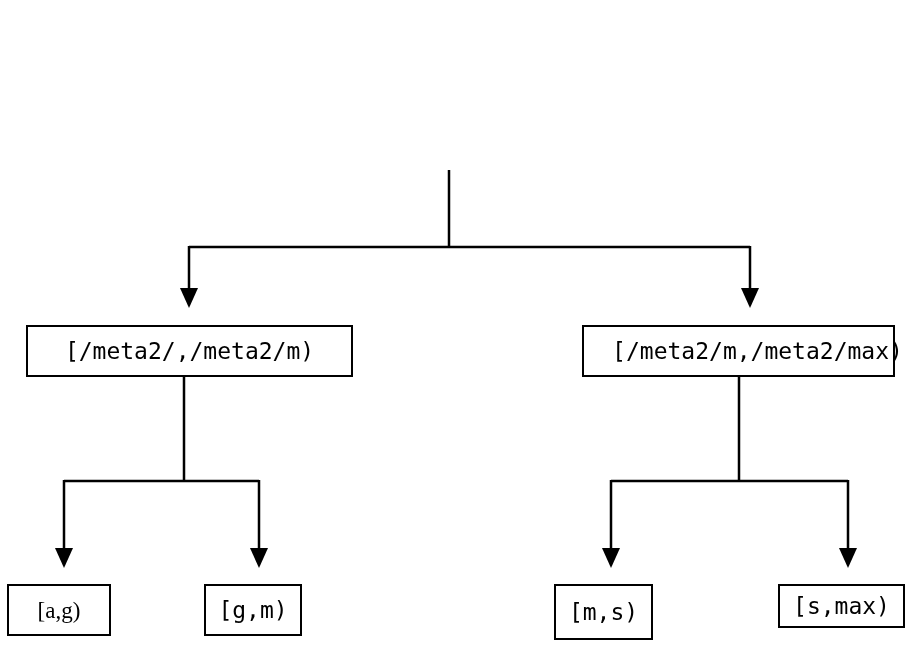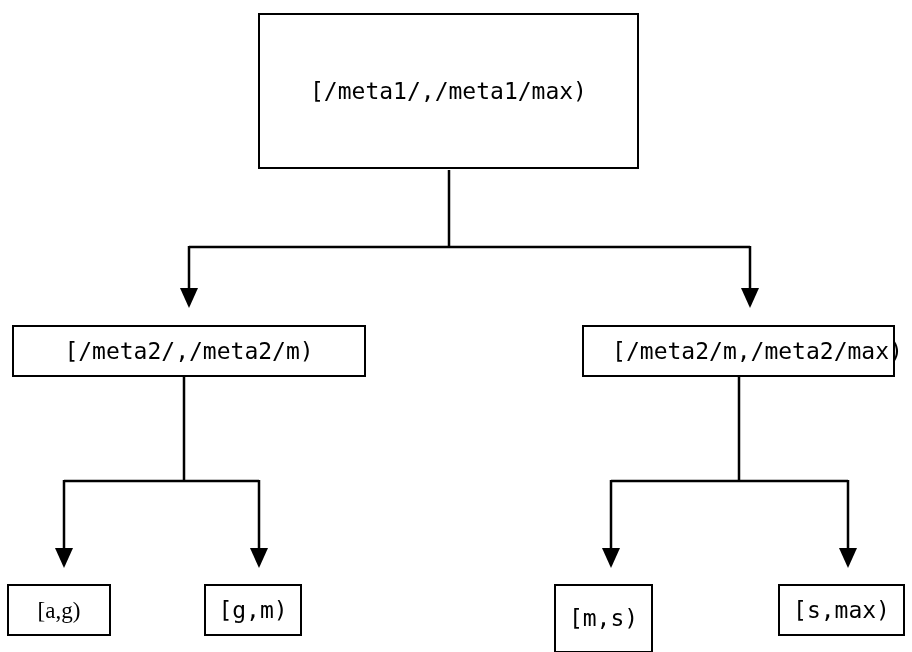"[/meta1/,/meta1/max)" div.node { html: <div> <span>[/meta1/,/meta1/max)</span> </div> -> none }
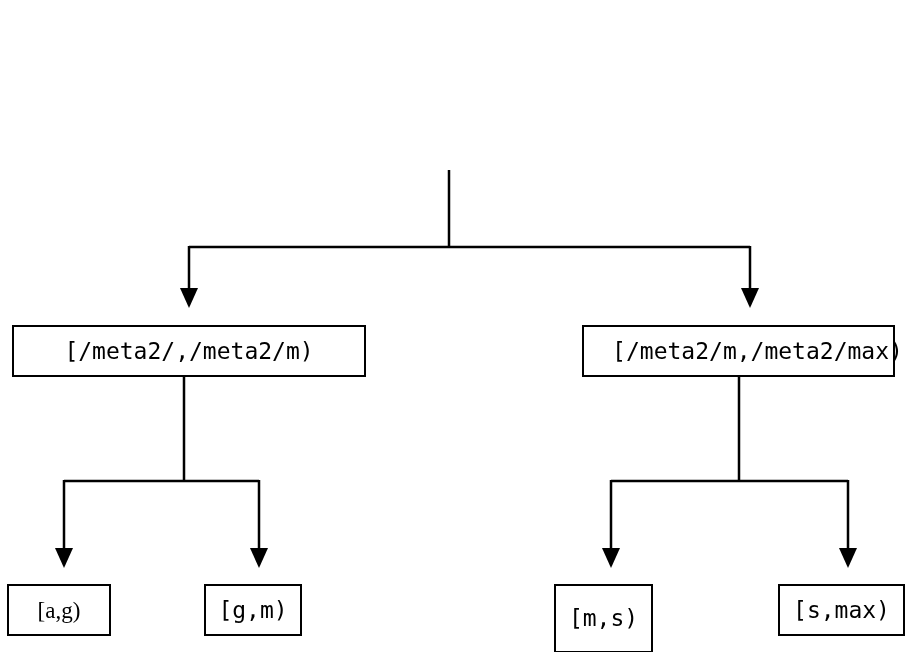"[/meta2/,/meta2/m)" .node-left { left: 12px -> 26px; width: 354px -> 327px }
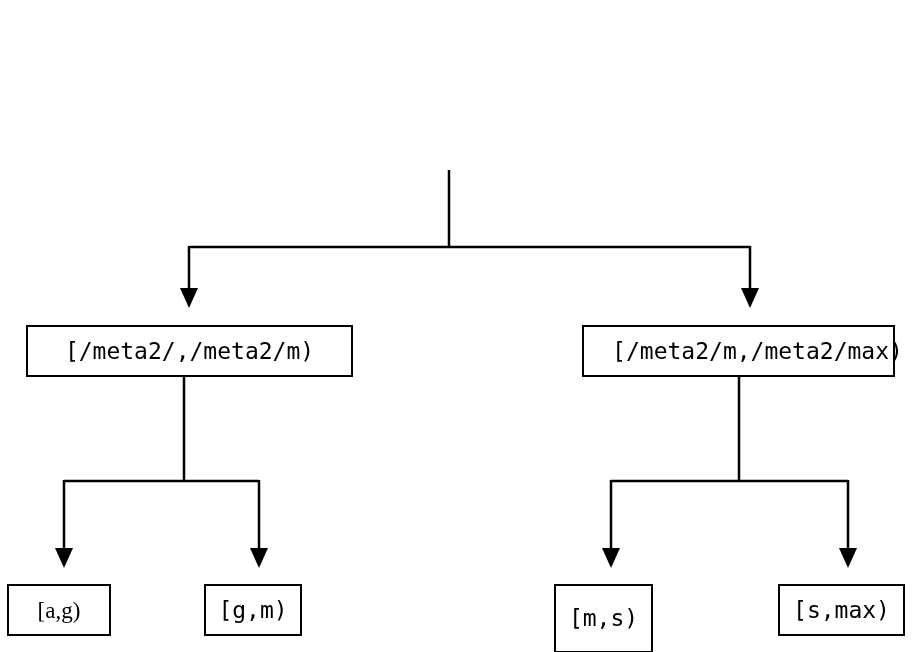"[m,s)" .node-leaf3 { height: 69px -> 56px }
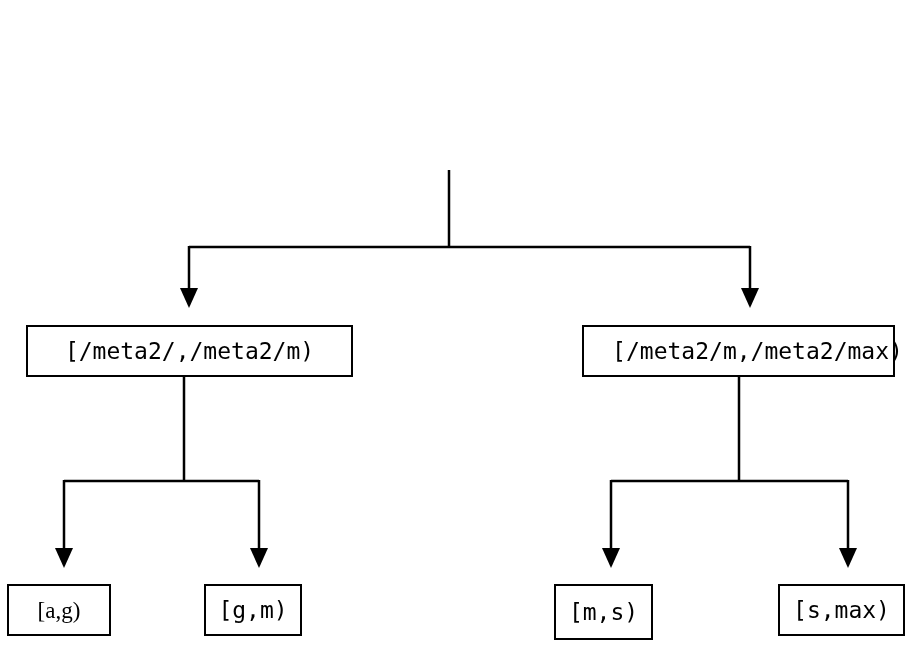"[s,max)" .node-leaf4 { height: 52px -> 44px }
